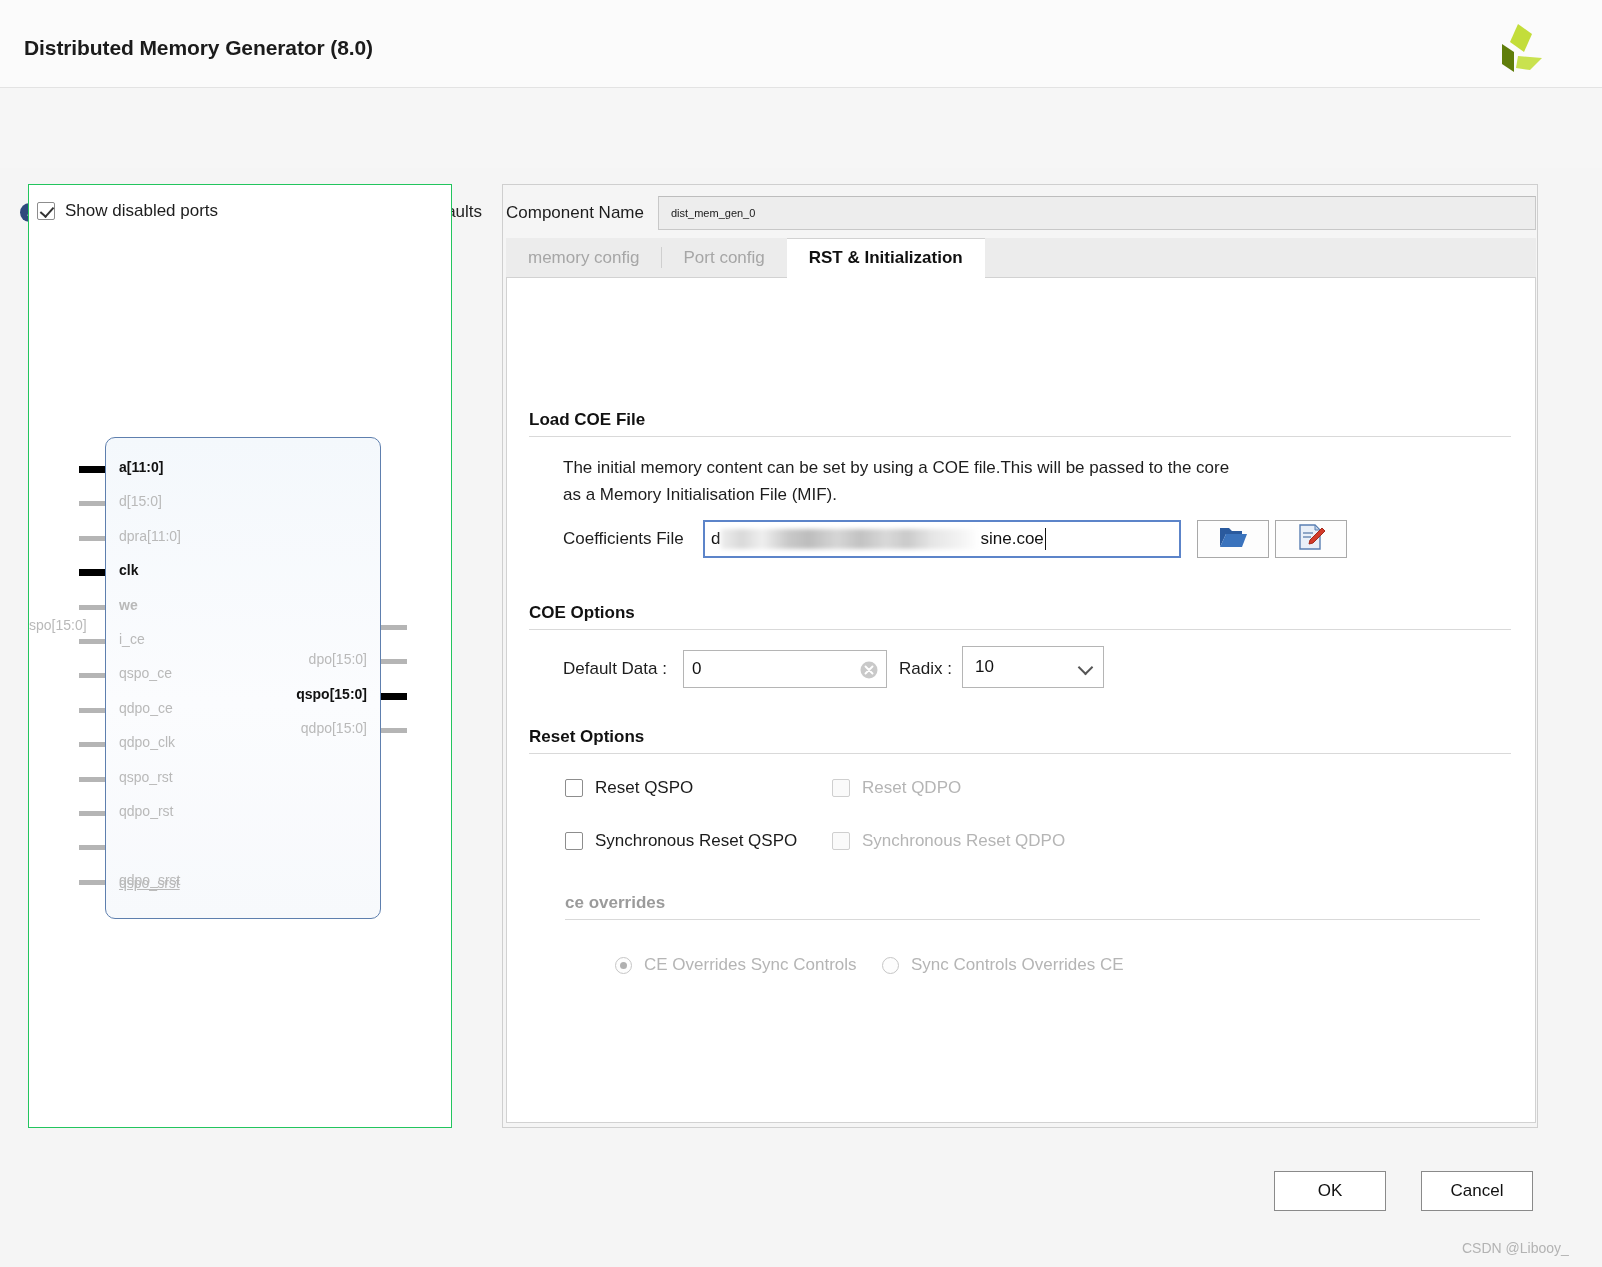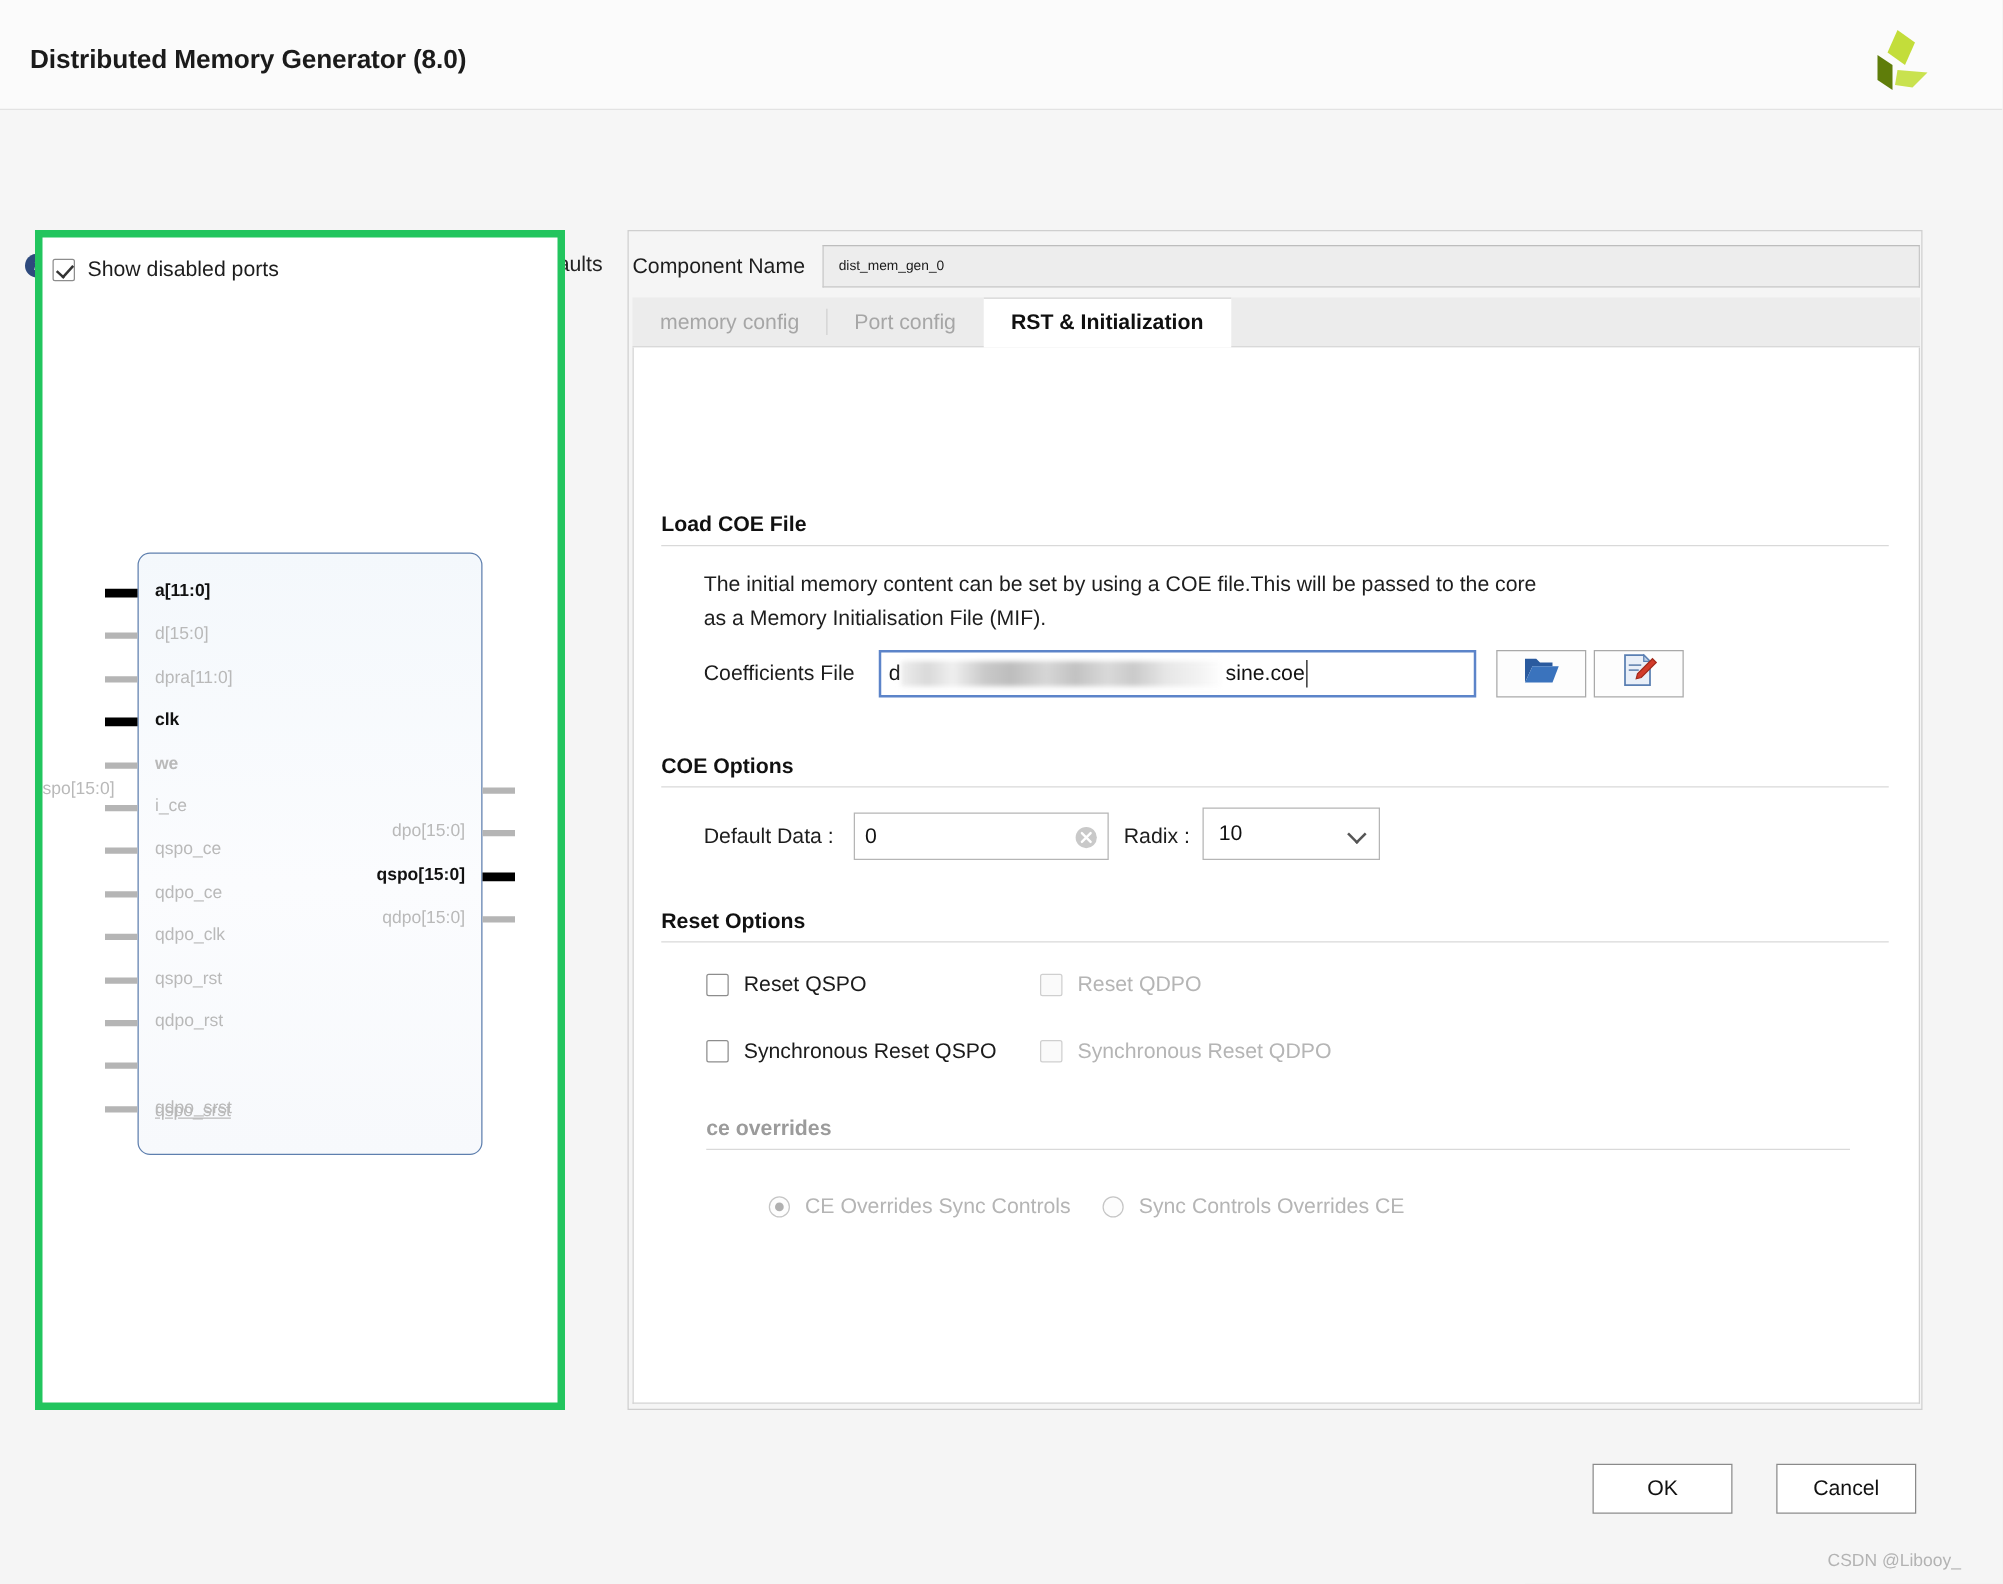"Show disabled ports" .left-panel { border: 6px solid #22c55e -> 1px solid #22c55e }
